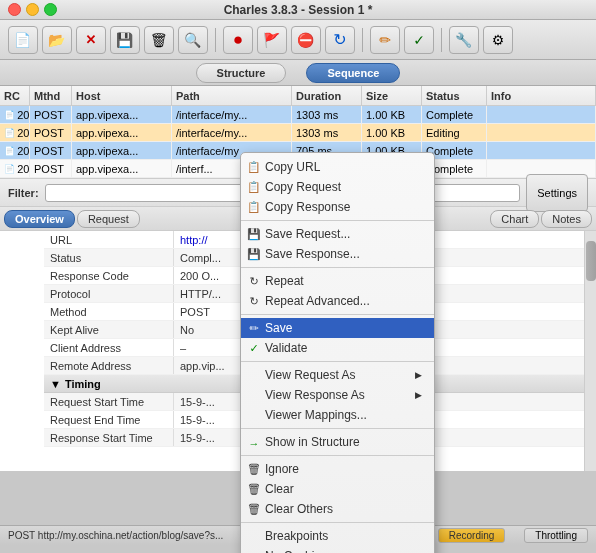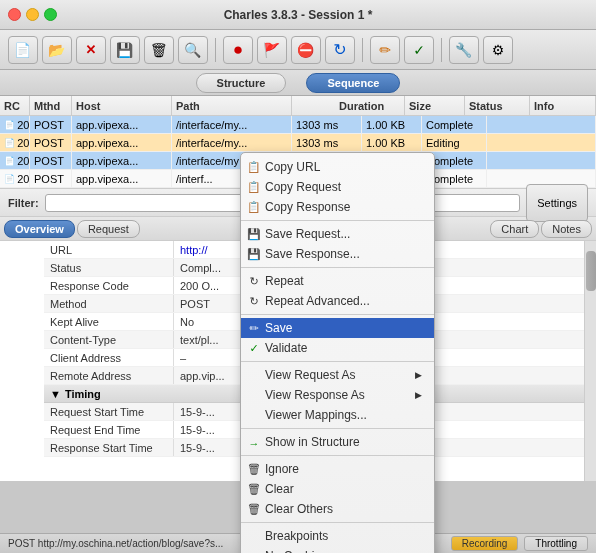"Charles 3.8.3 - Session 1" .title-bar { height: 30px -> 20px }
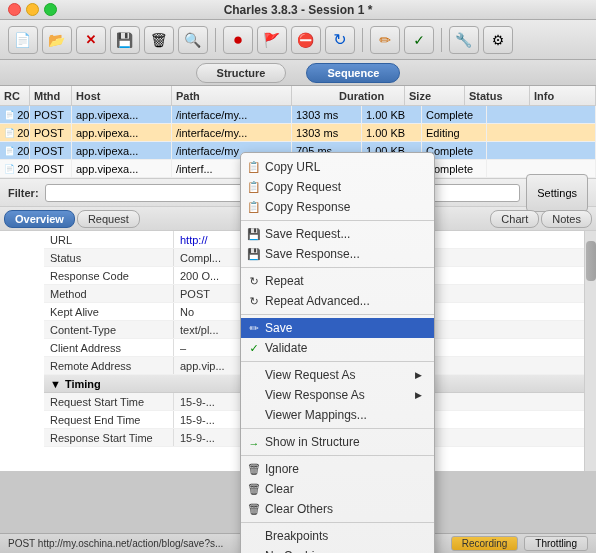"Duration" .th-dur { margin-left: 43px -> none }
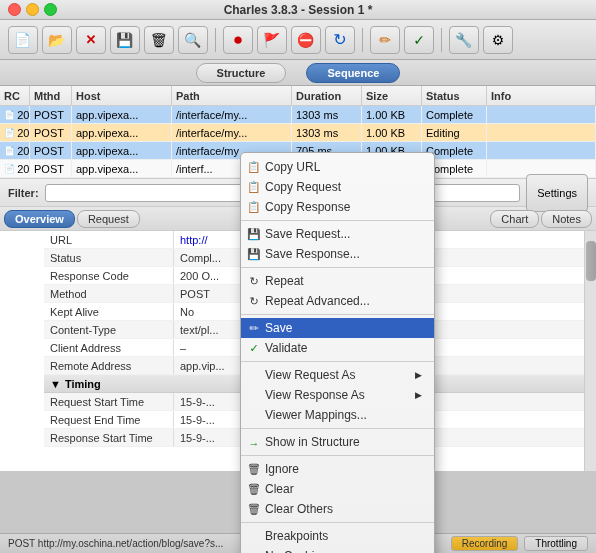"Protocol" div.prop-row { html: none -> <div> <div>Protocol</div> <div>HTTP/...</div> </div> }
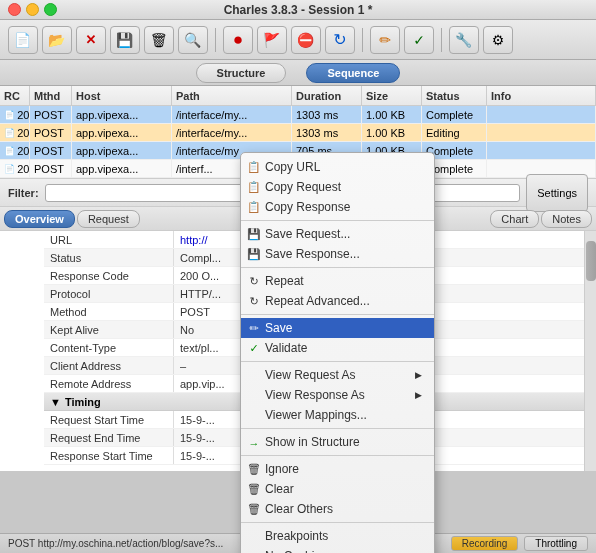"Content-Type" div.prop-row { html: <div> <div>Content-Type</div> <div>text/pl...</div> </div> -> none }
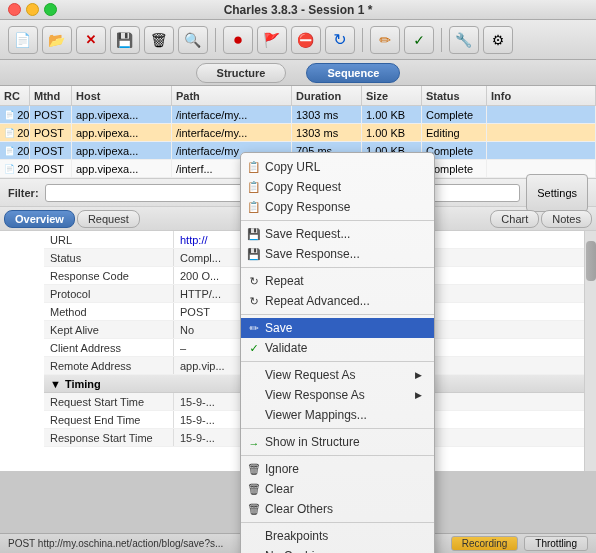"POST http://my.oschina.net/action/blog/save?s..." div.status-bar { bottom: 0 -> 8px }
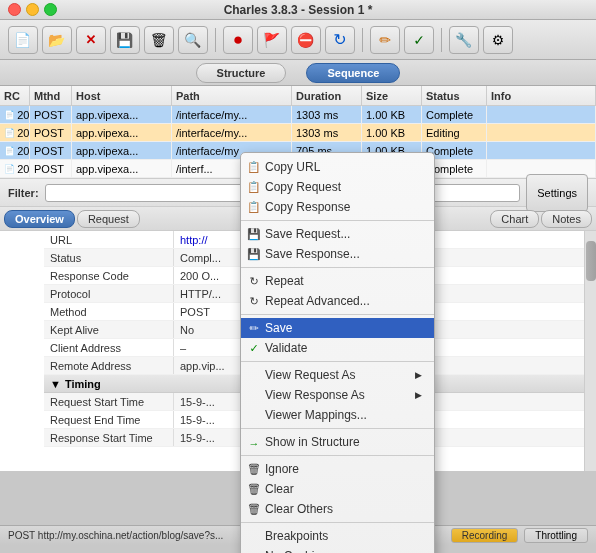"Recording" .status-right { gap: 2px -> 15px }
